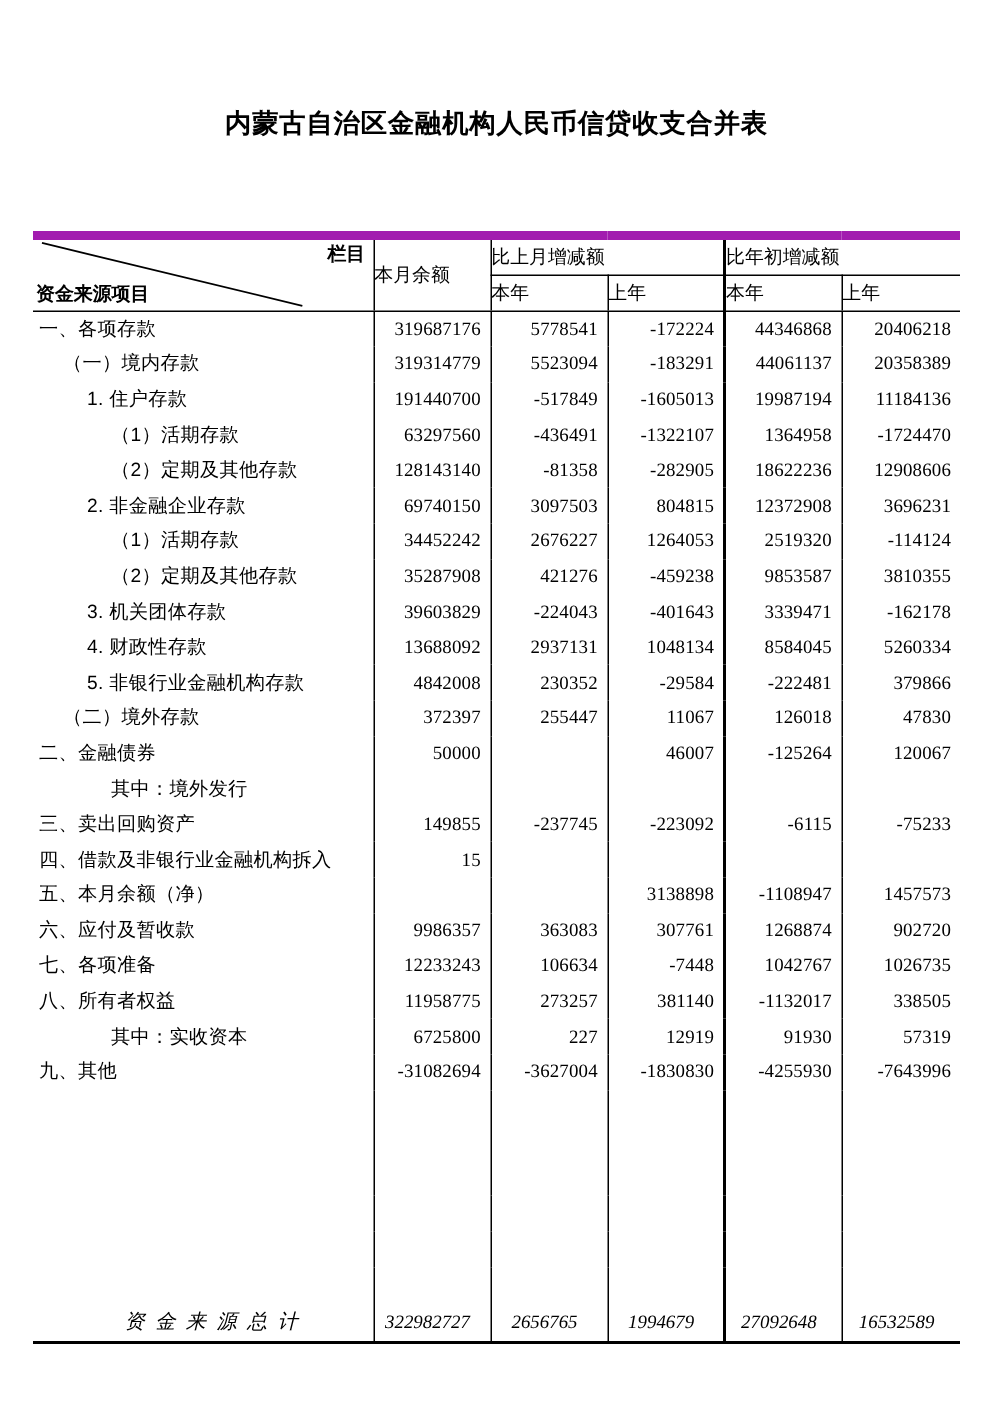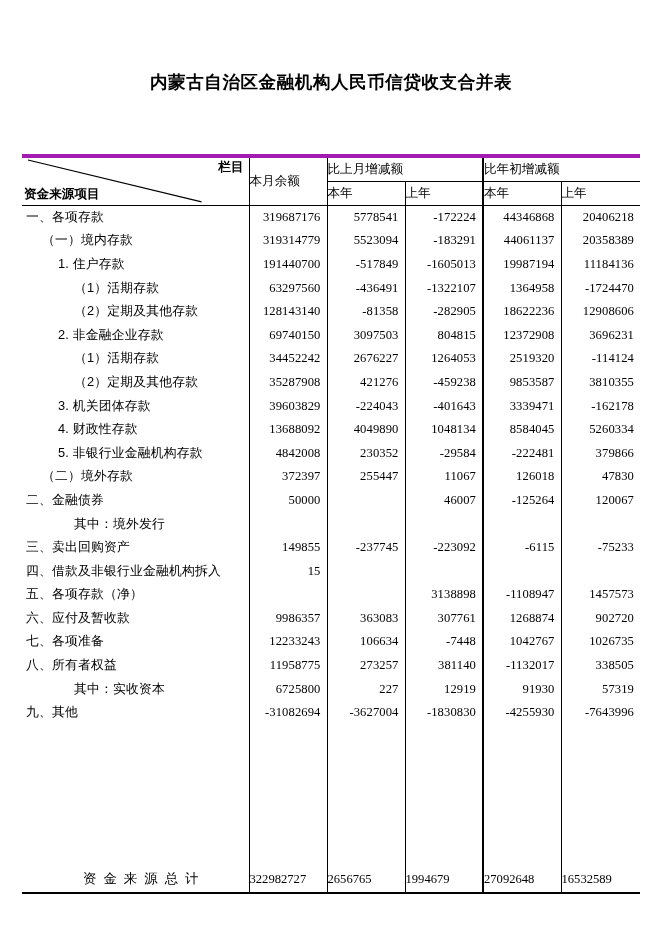"栏目" .bt-thick { border-top: 4px solid #a21caf -> 6px solid #a21caf }
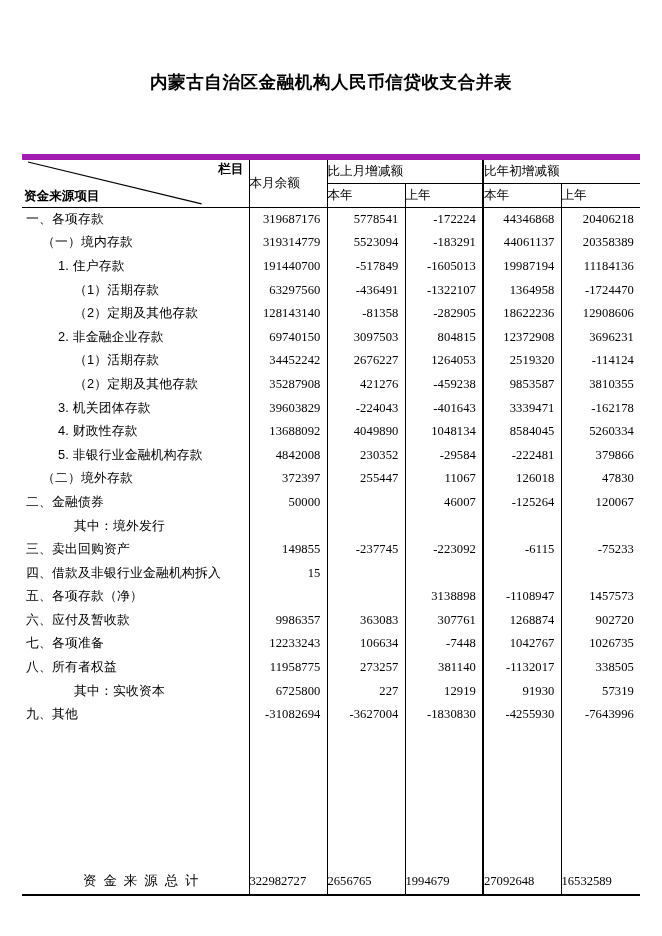"4049890" td.cell-num { text: 4049890 -> 2937131 }
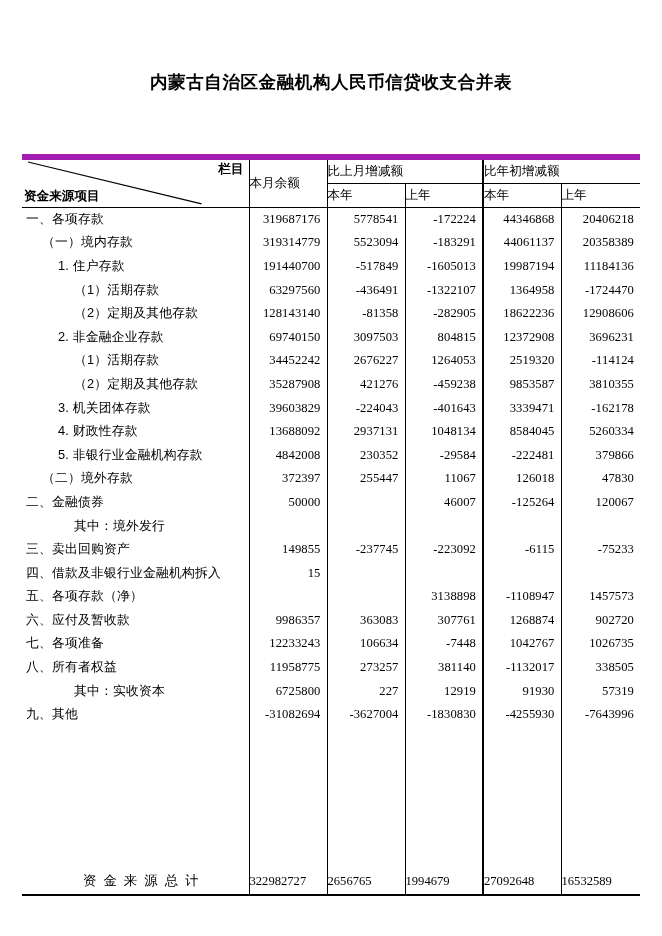"五、各项存款（净）" td.cell-label { text: 各项存款 -> 本月余额 }
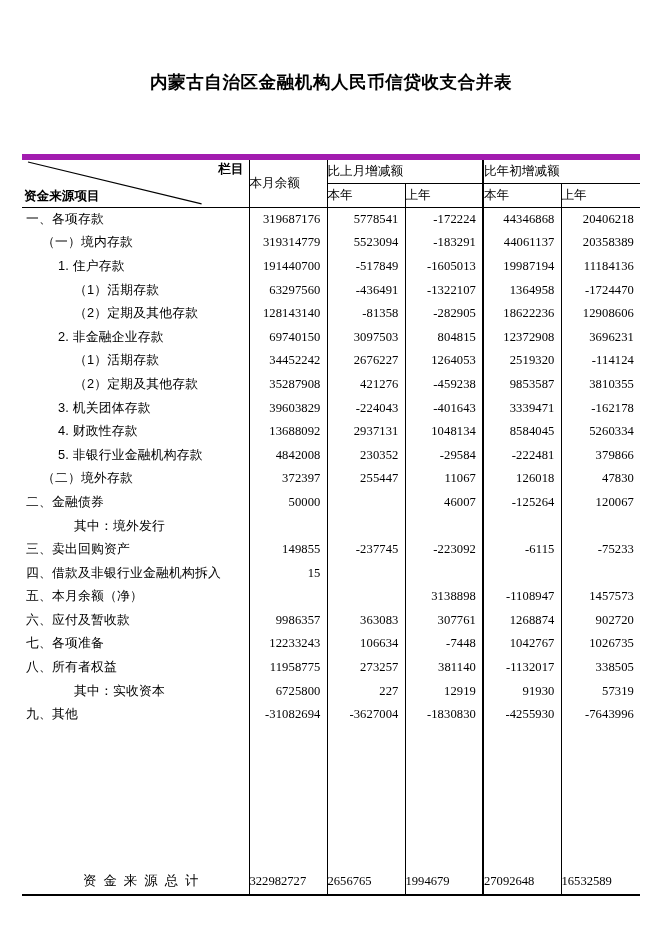"资金来源总计" tr.total-row { font-style: none -> italic }
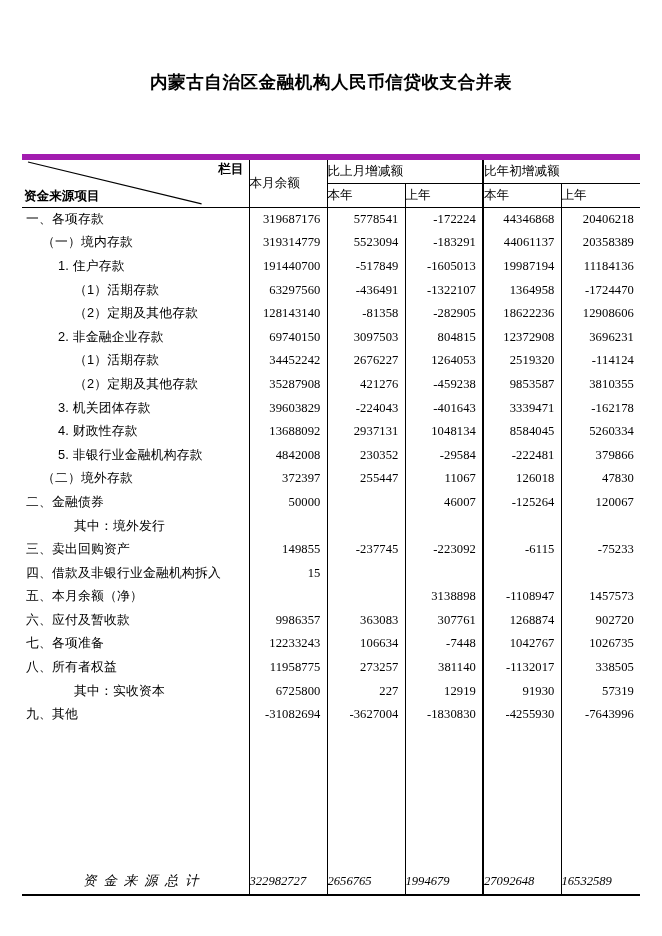"322982727" td.total-num { text-align: left -> center }
